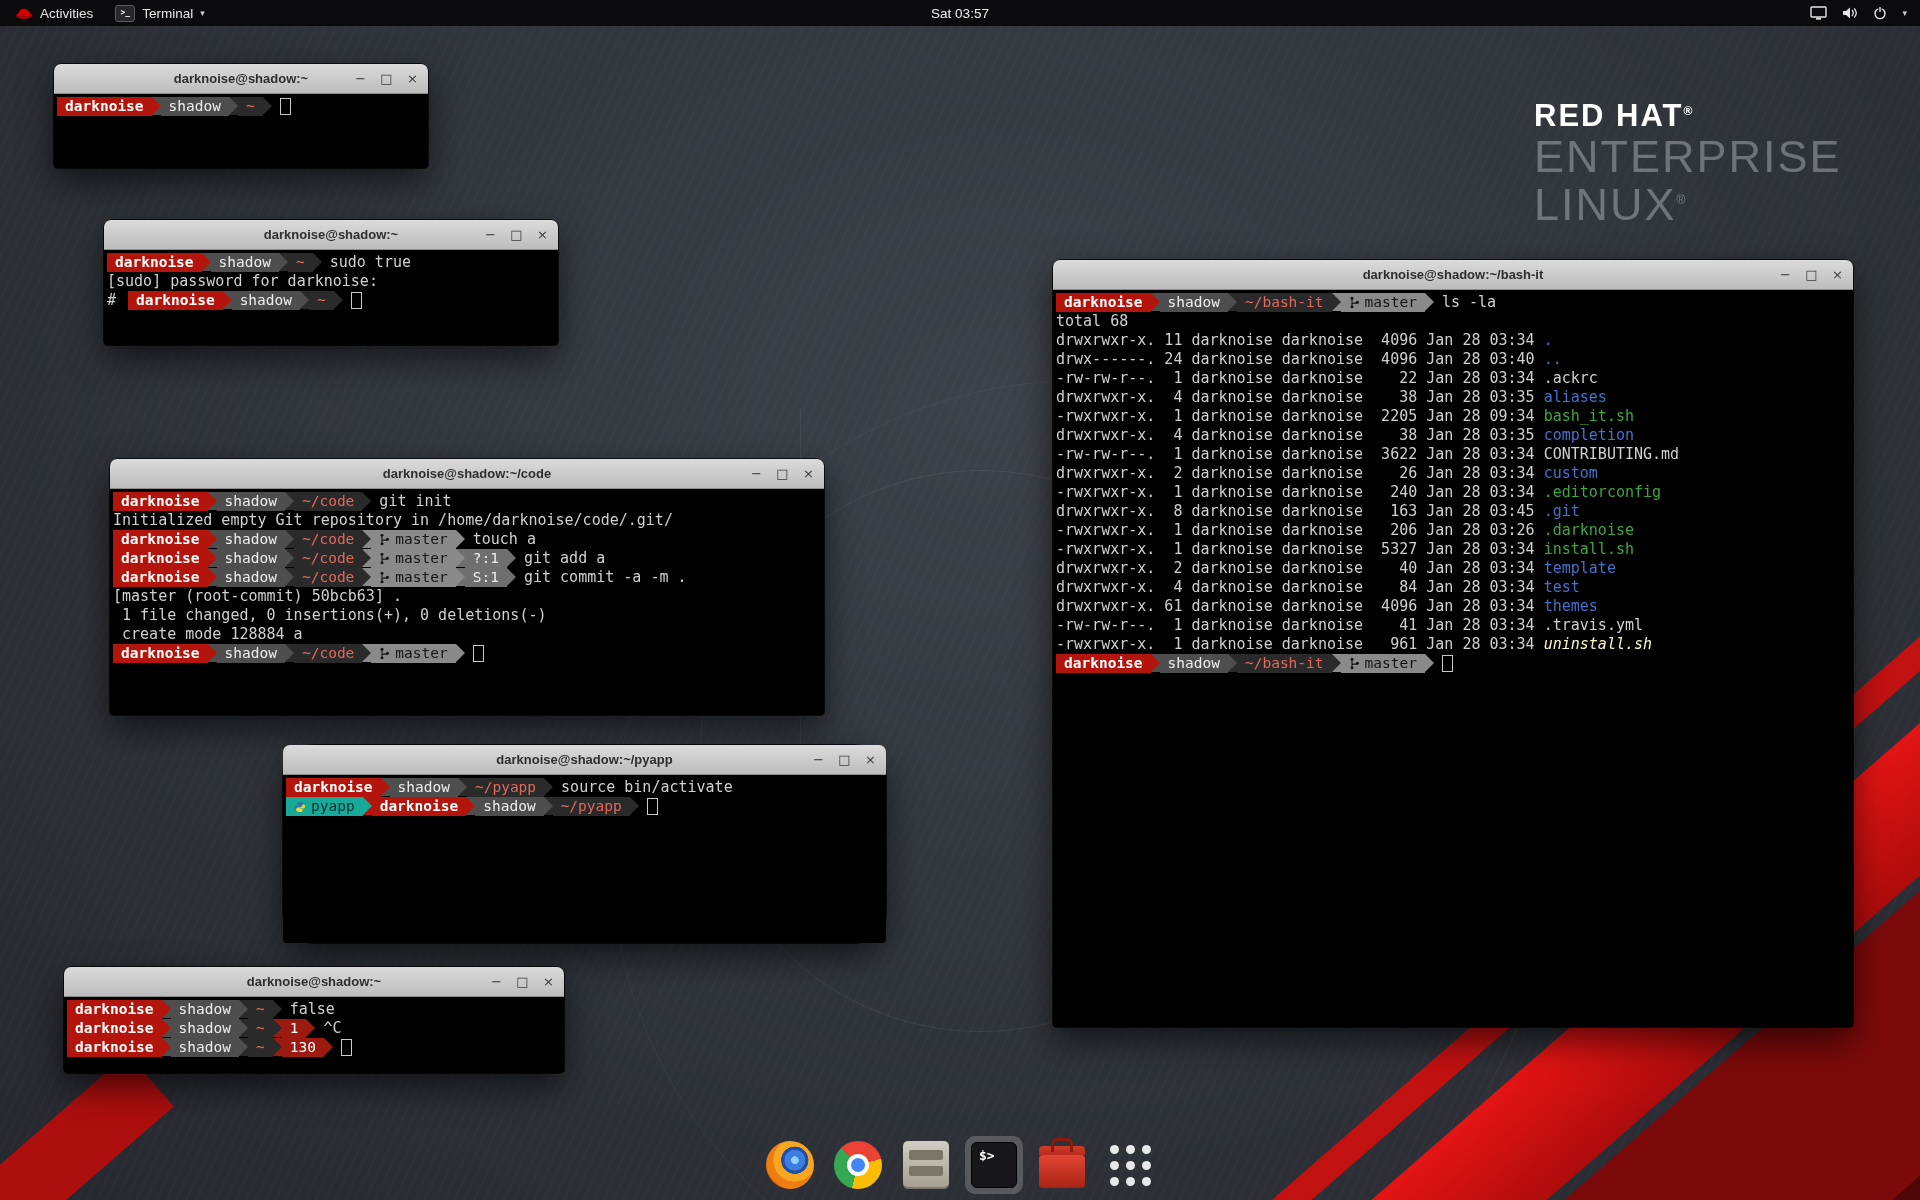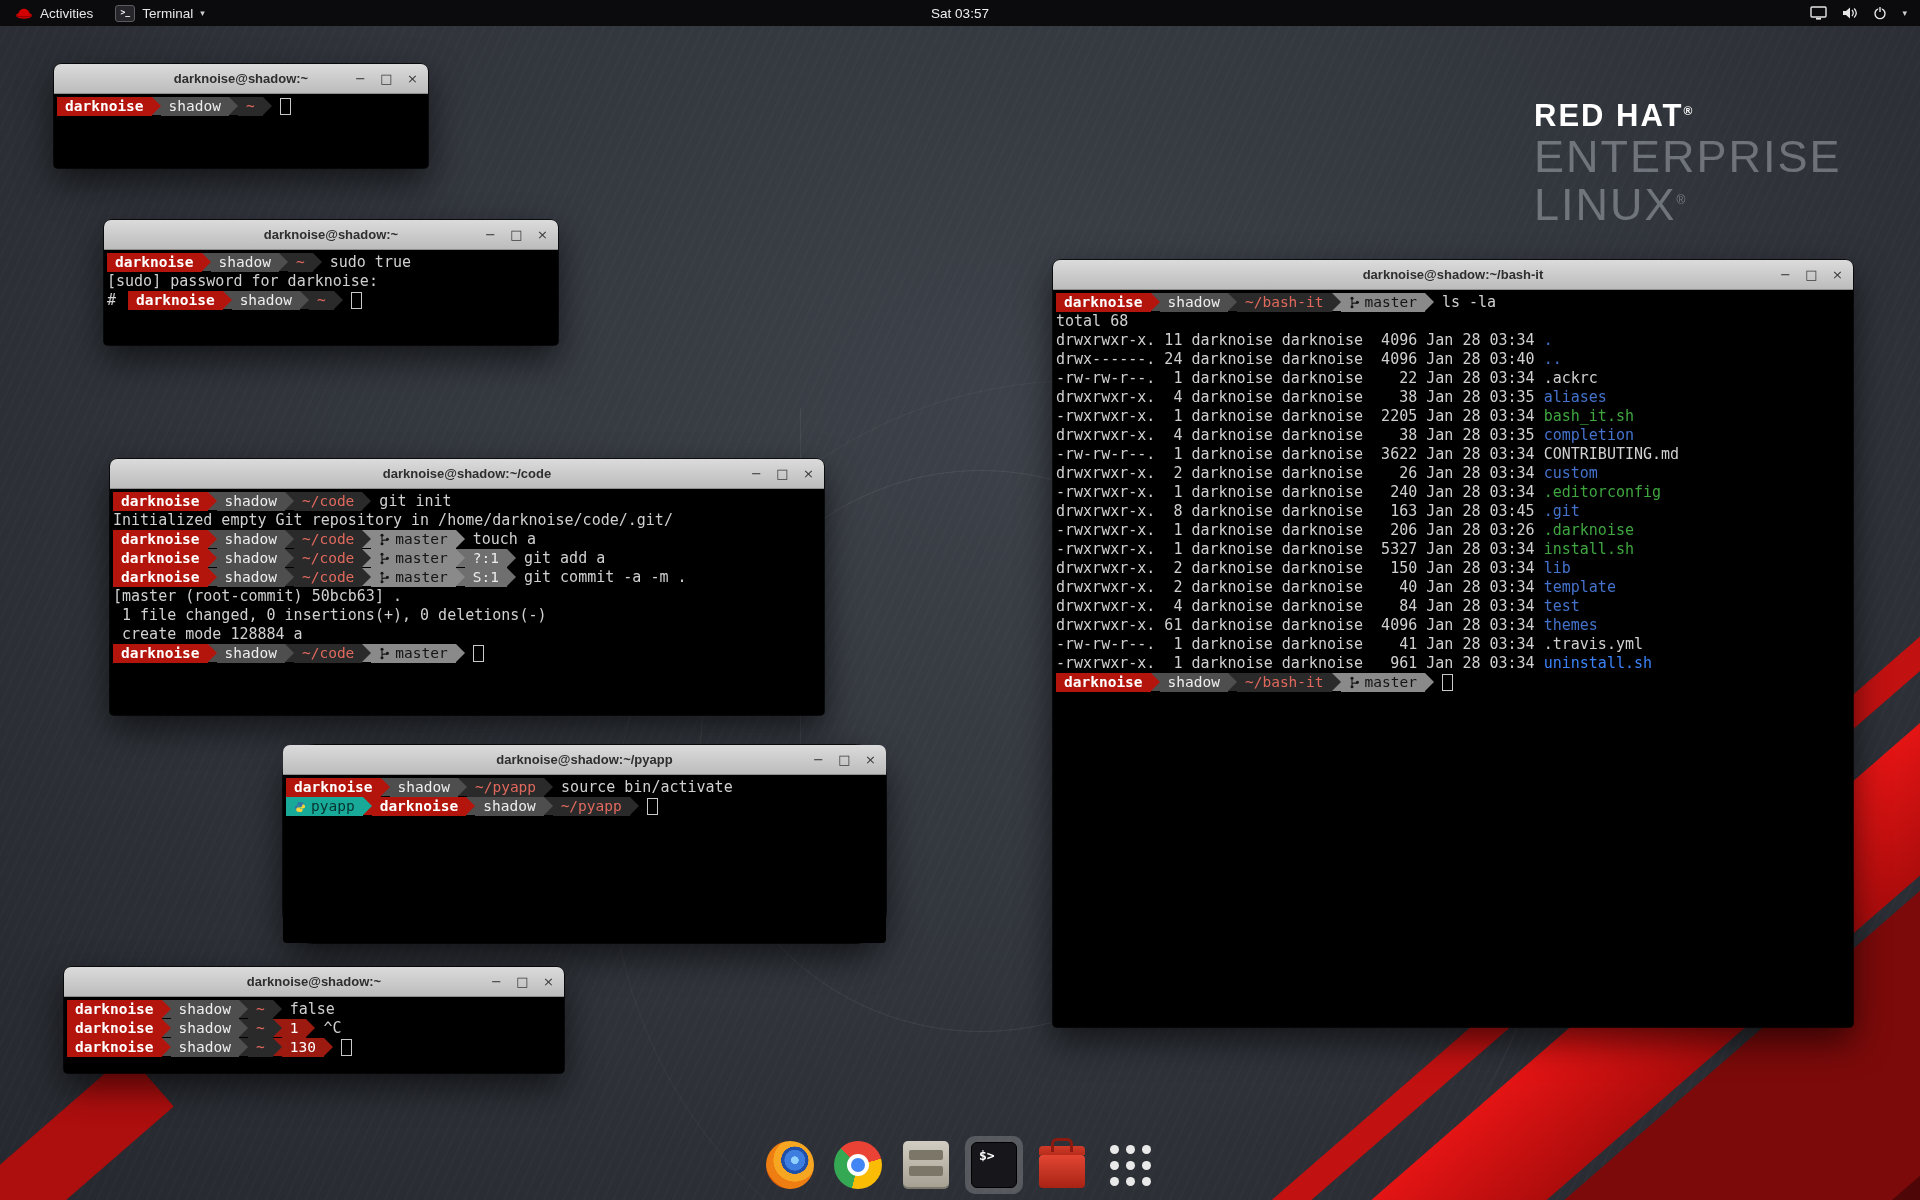"-rwxrwxr-x. 1 darknoise darknoise 2205" span { text: 03:34 -> 09:34 }
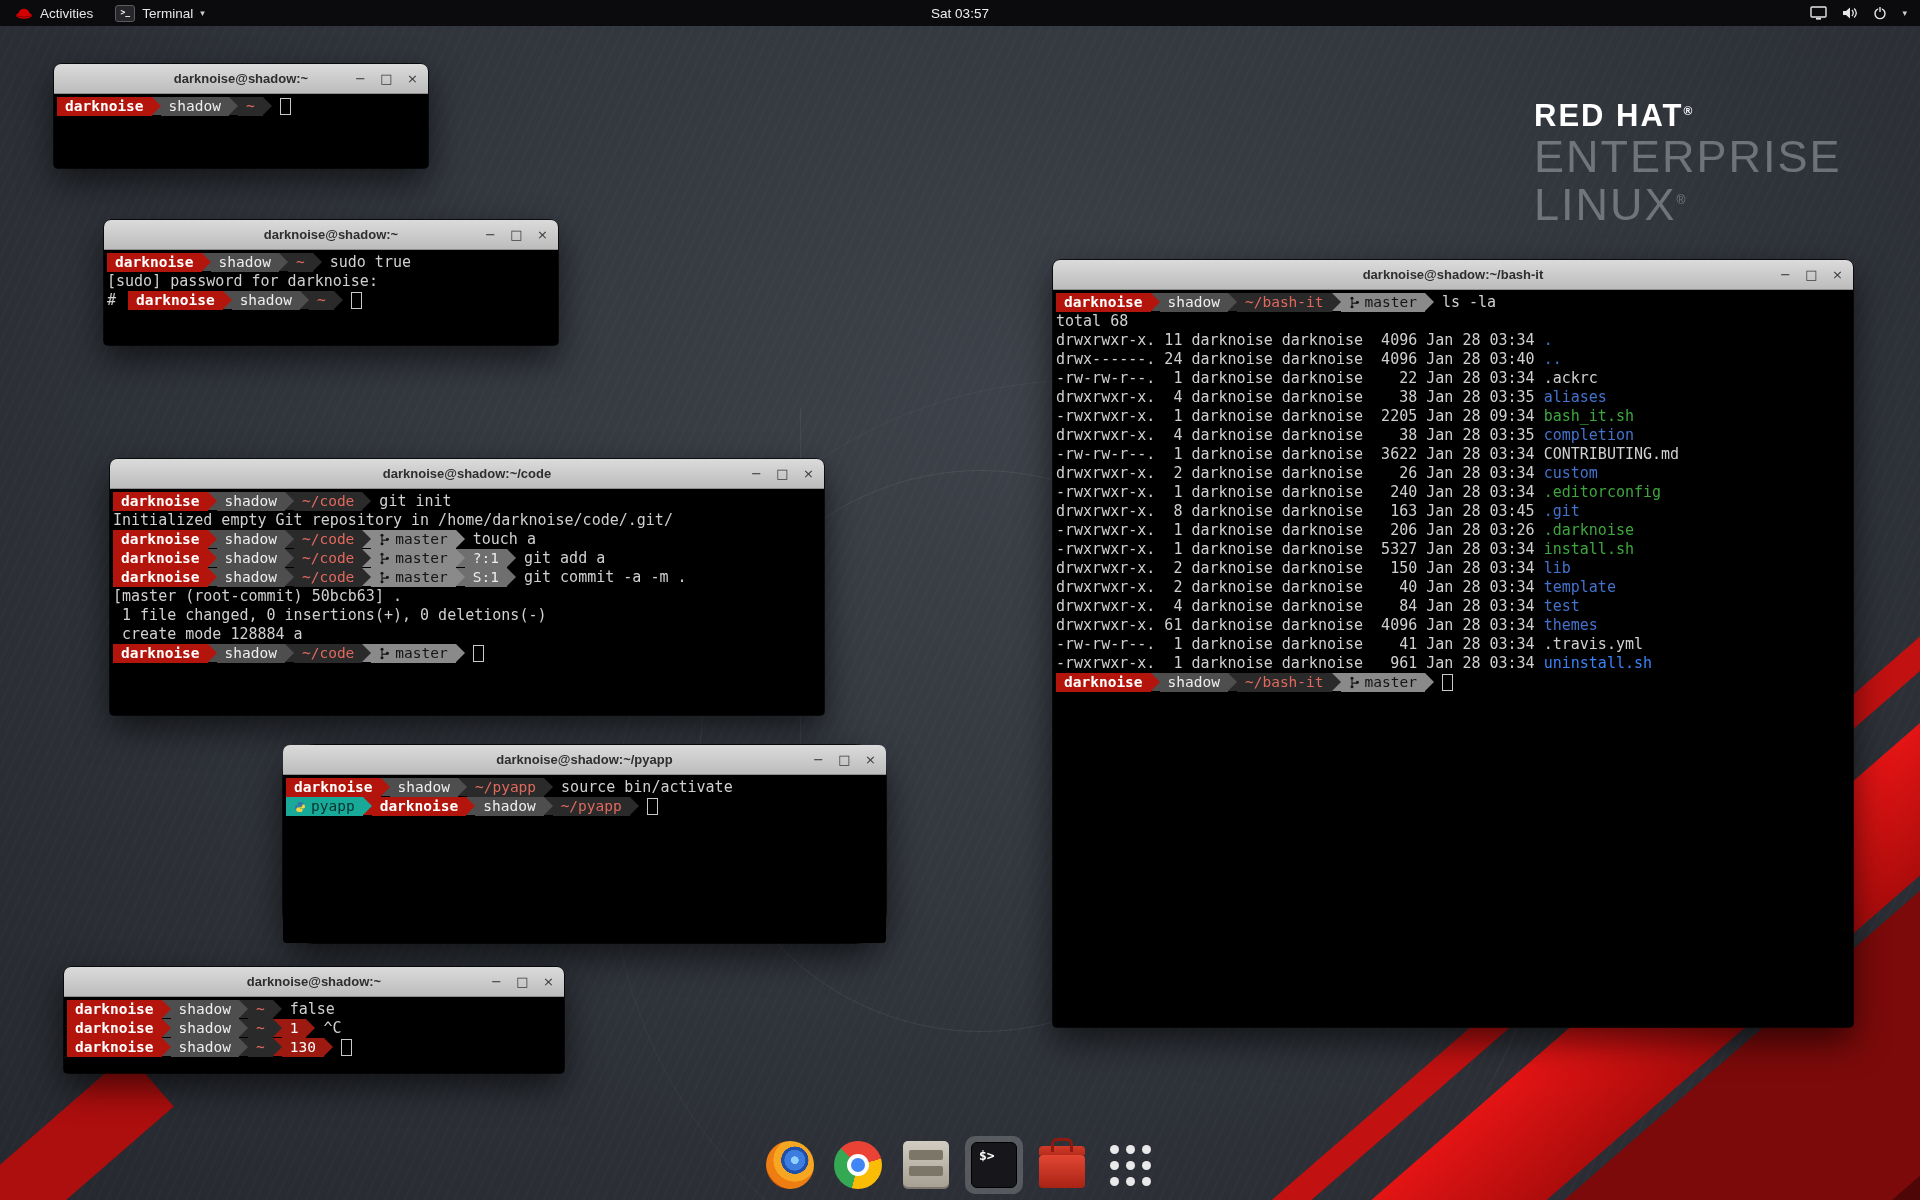"drwxrwxr-x. 2 darknoise darknoise 150" div.line { html: <div><span>drwxrwxr-x. 2 darknoise darknoise 150 Jan 28 03:34 </span><span>lib</span></div> -> none }
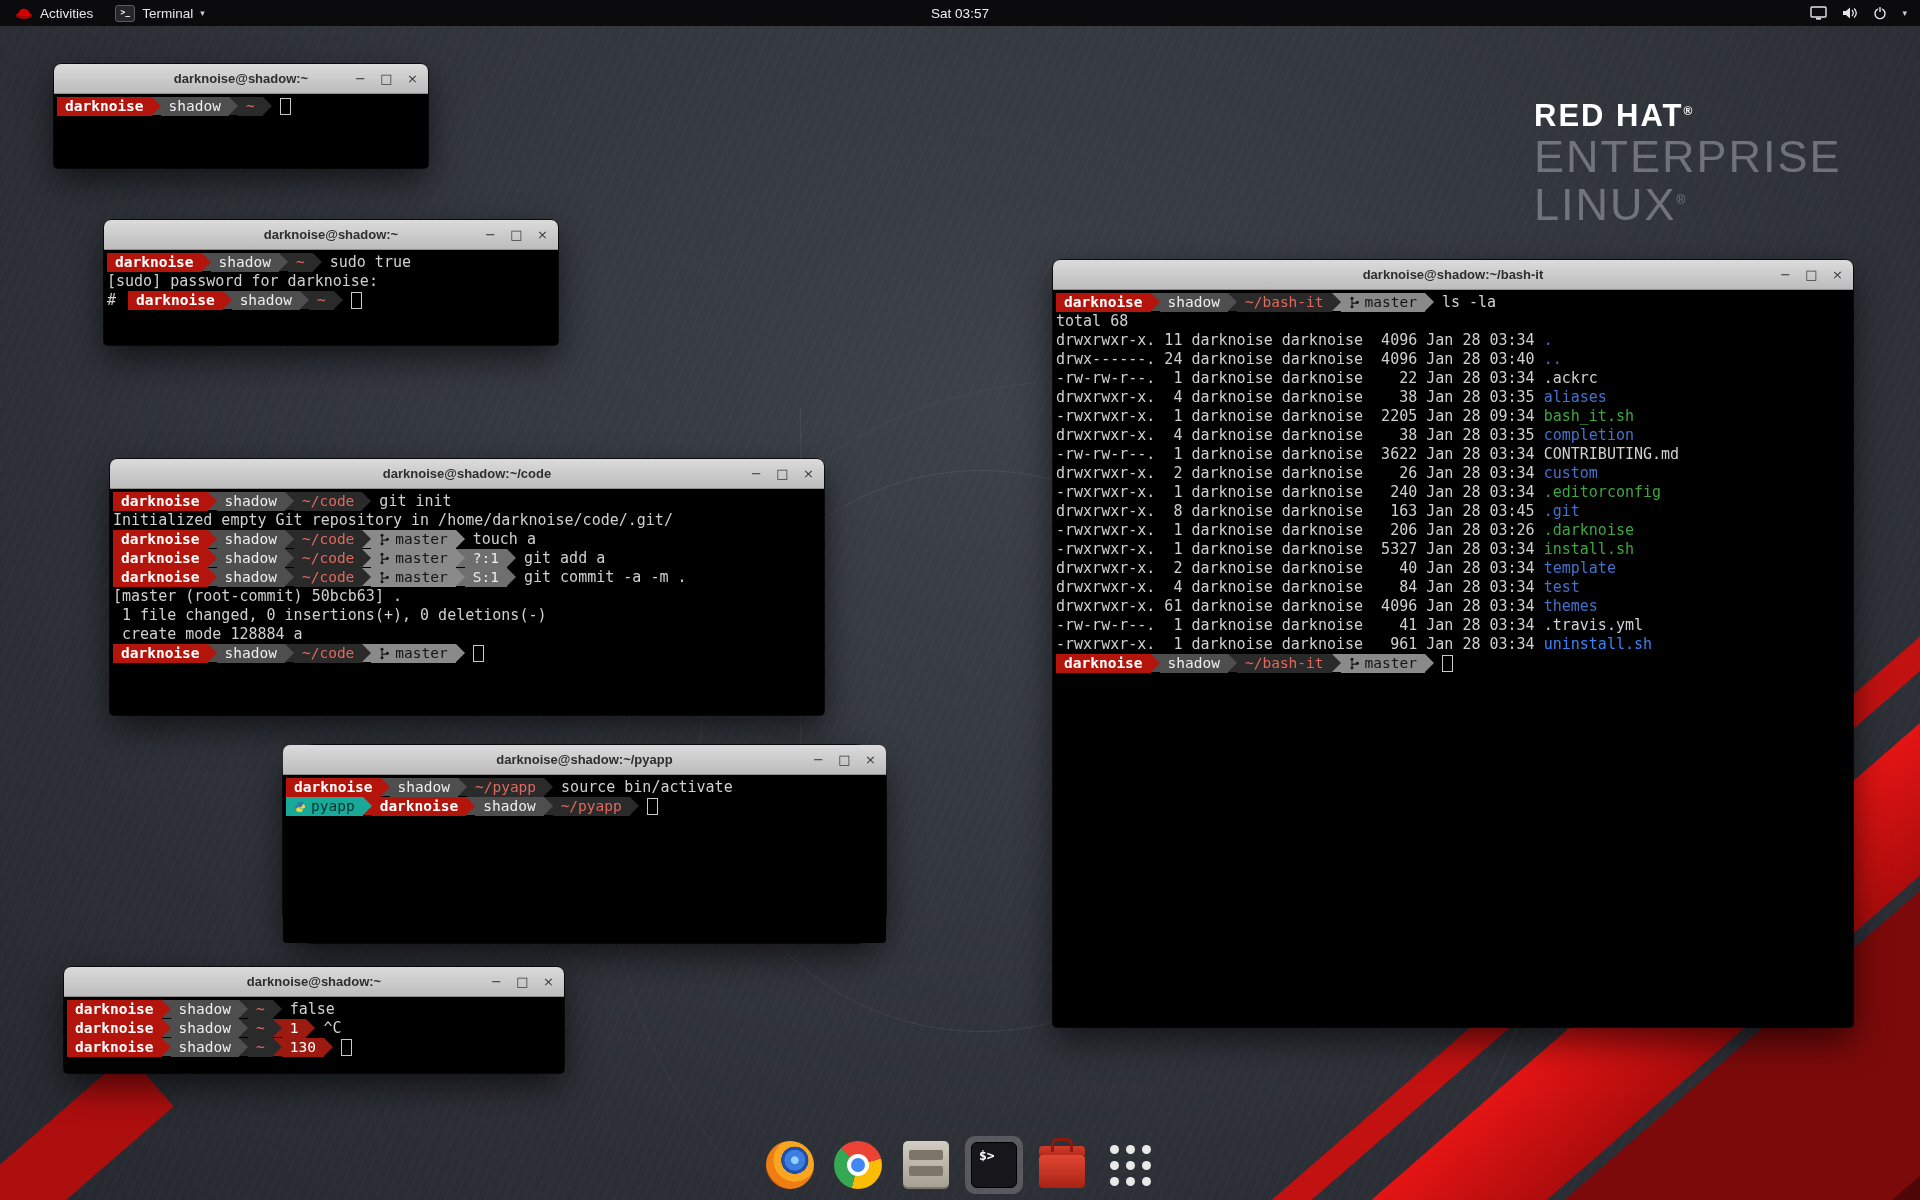"uninstall.sh" span { color: #3b82f6 -> #fef9c3; font-style: none -> italic }
